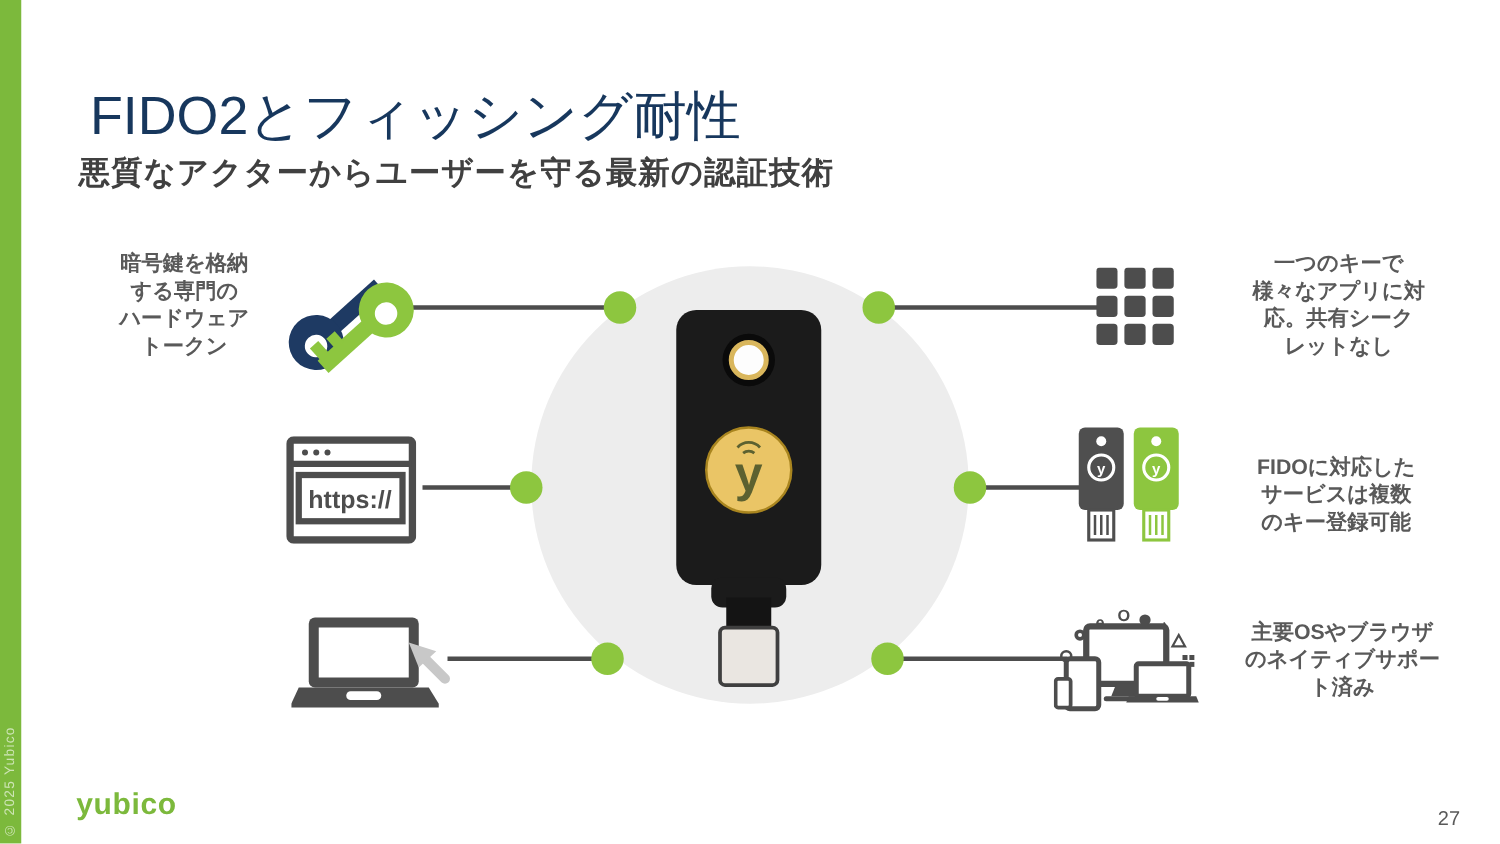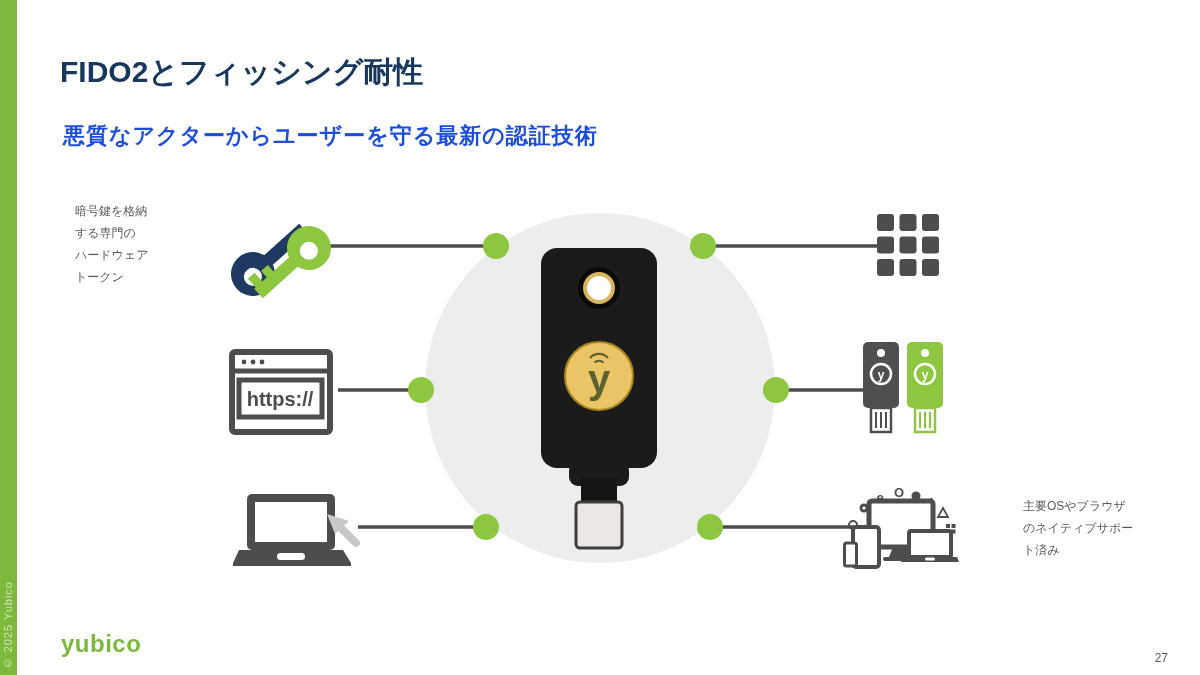"FIDO2とフィッシング耐性" .title { font-size: 30px -> 43px; font-weight: 700 -> 400; margin: 0 -> 12px }
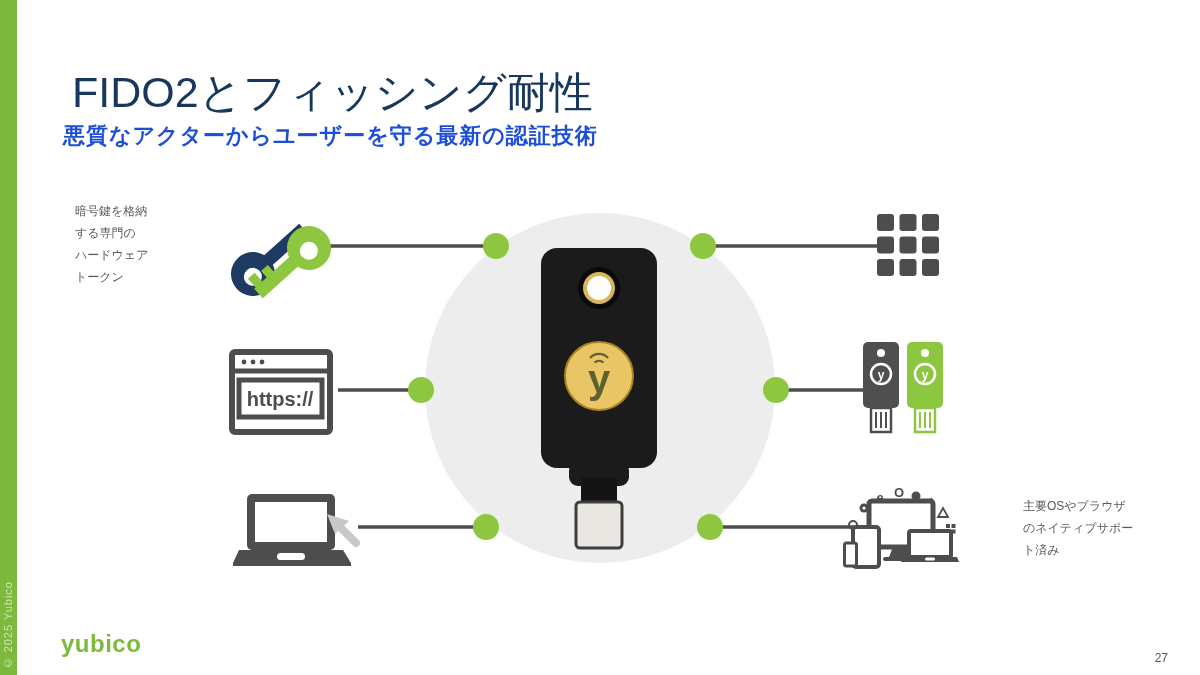"悪質なアクターからユーザーを守る最新の認証技術" .subtitle { color: #1d4ed8 -> #404040; font-size: 22px -> 25px }
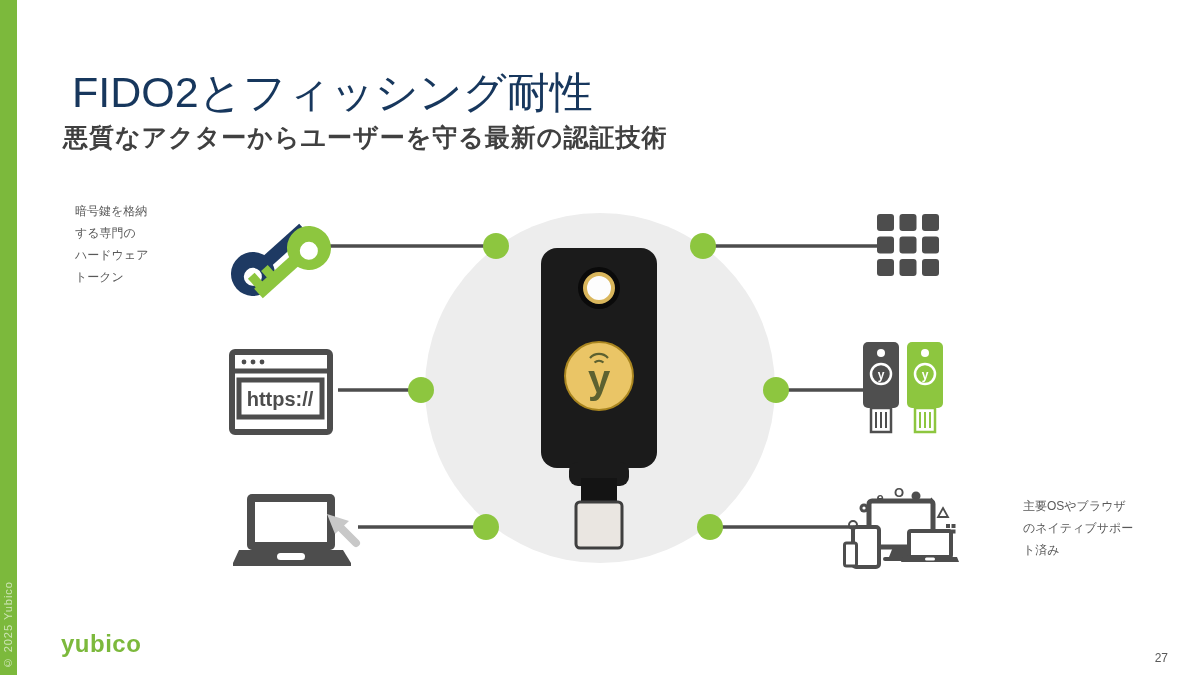"暗号鍵を格納" .feature { font-size: 12px -> 17px; font-weight: 400 -> 700; text-align: none -> center }
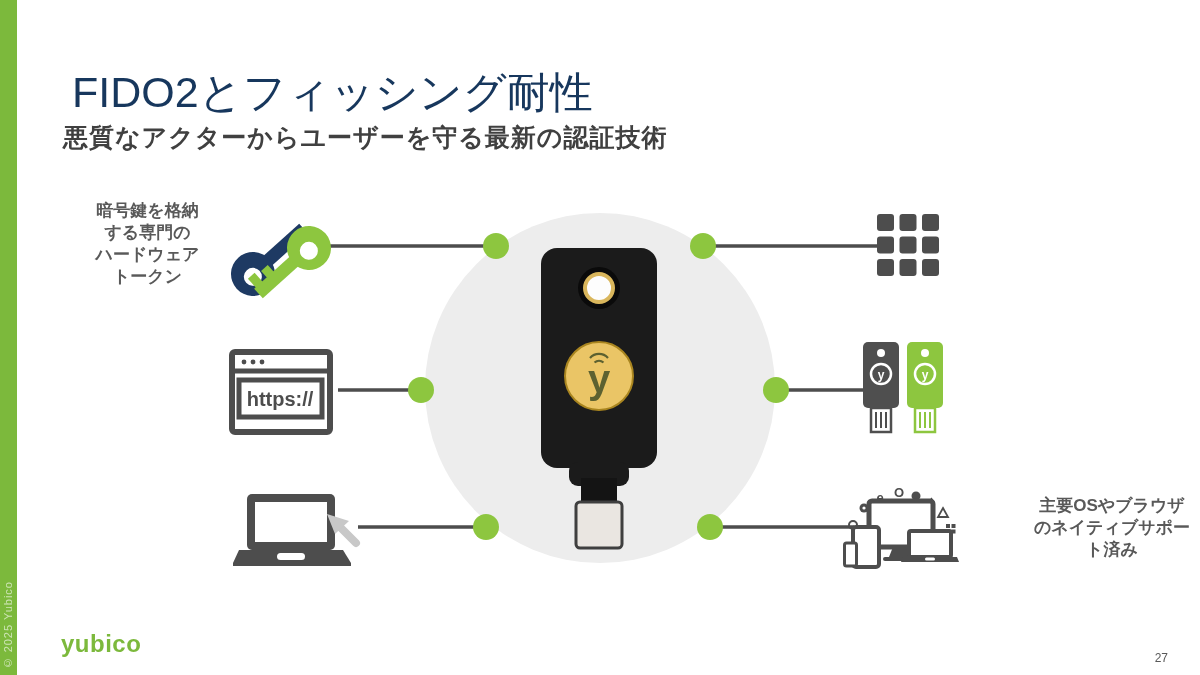"一つのキーで" div.feature { html: none -> <div>一つのキーで 様々なアプリに対 応。共有シーク レットなし</div> }
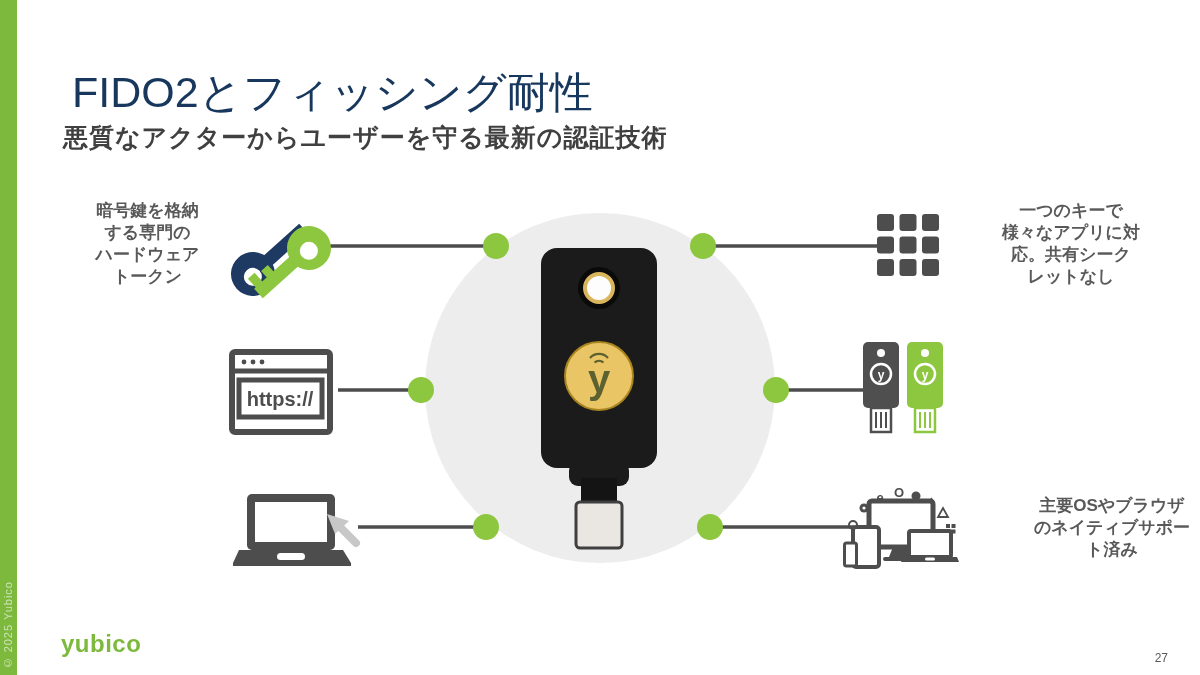"FIDOに対応した" div.feature { html: none -> <div>FIDOに対応した サービスは複数 のキー登録可能</div> }
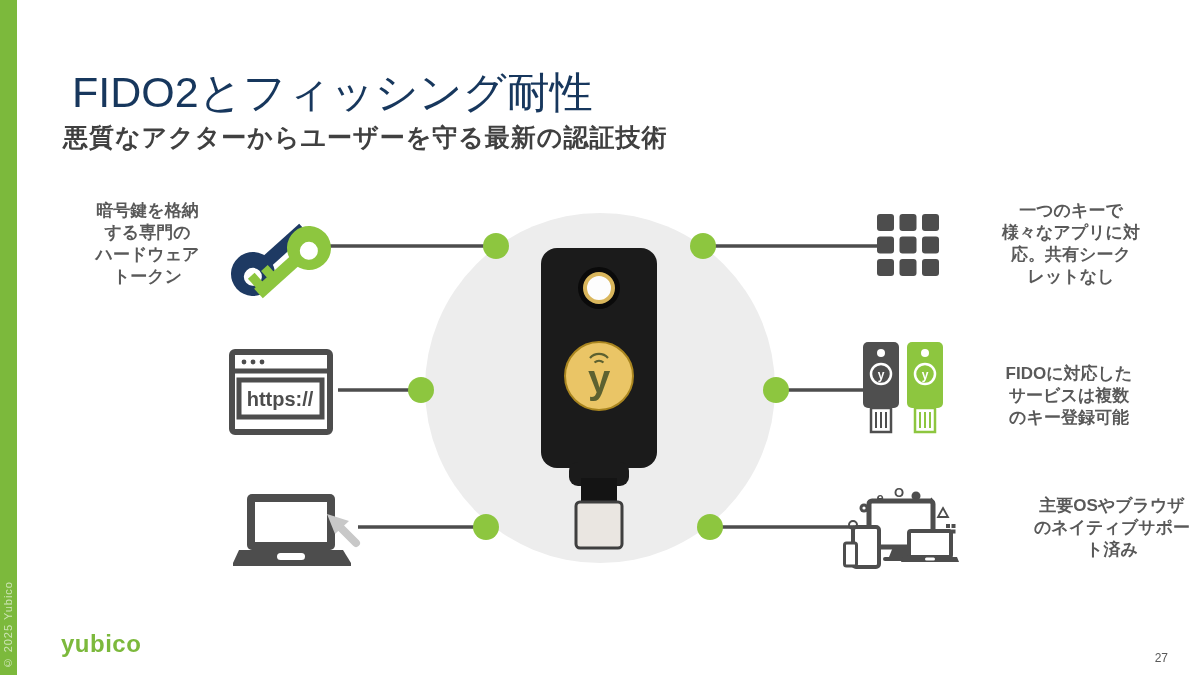"主要OSやブラウザ" #f-native { left: 1023px -> 985px }
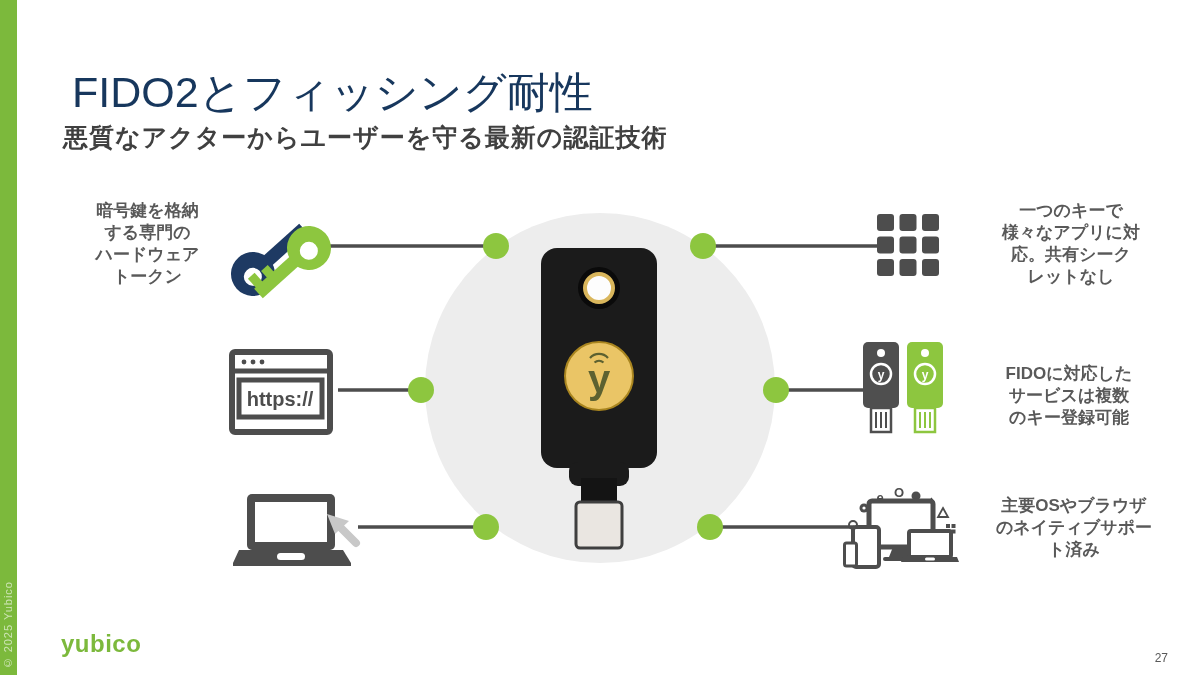"27" .page-number { font-size: 12px -> 16px }
